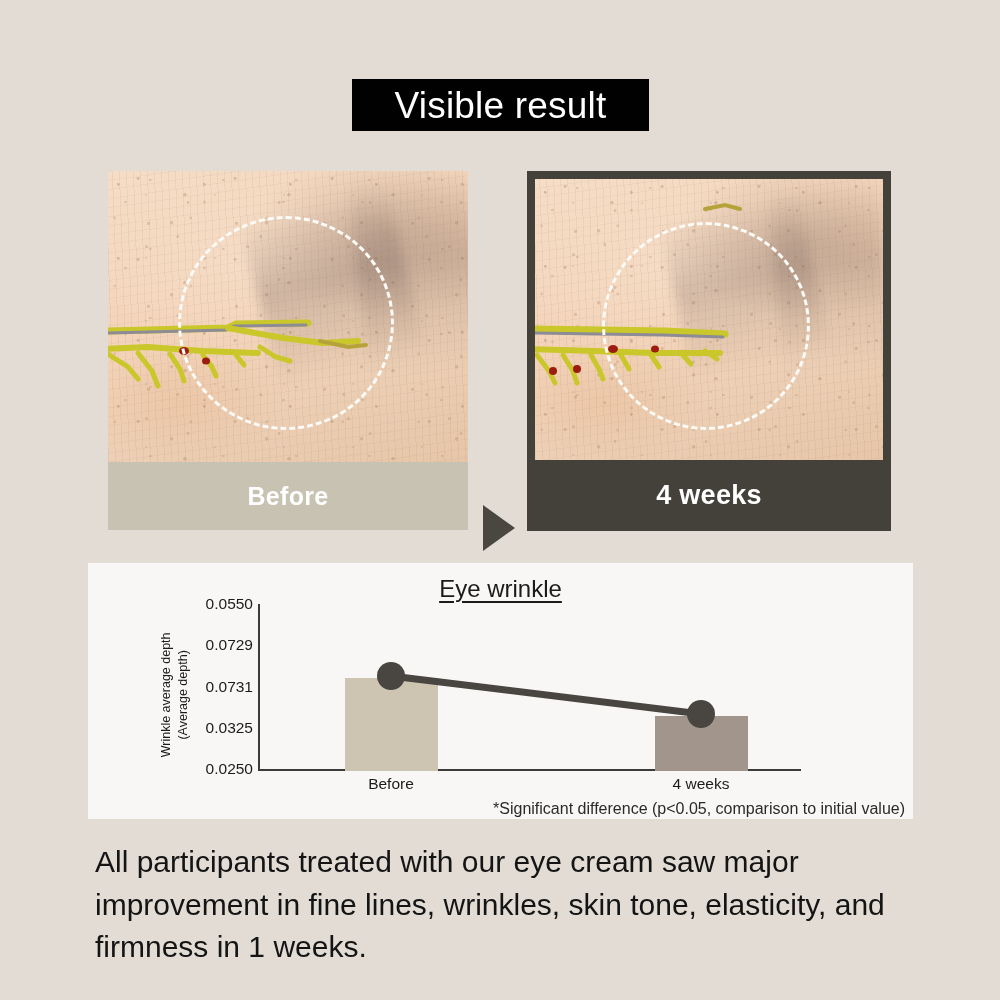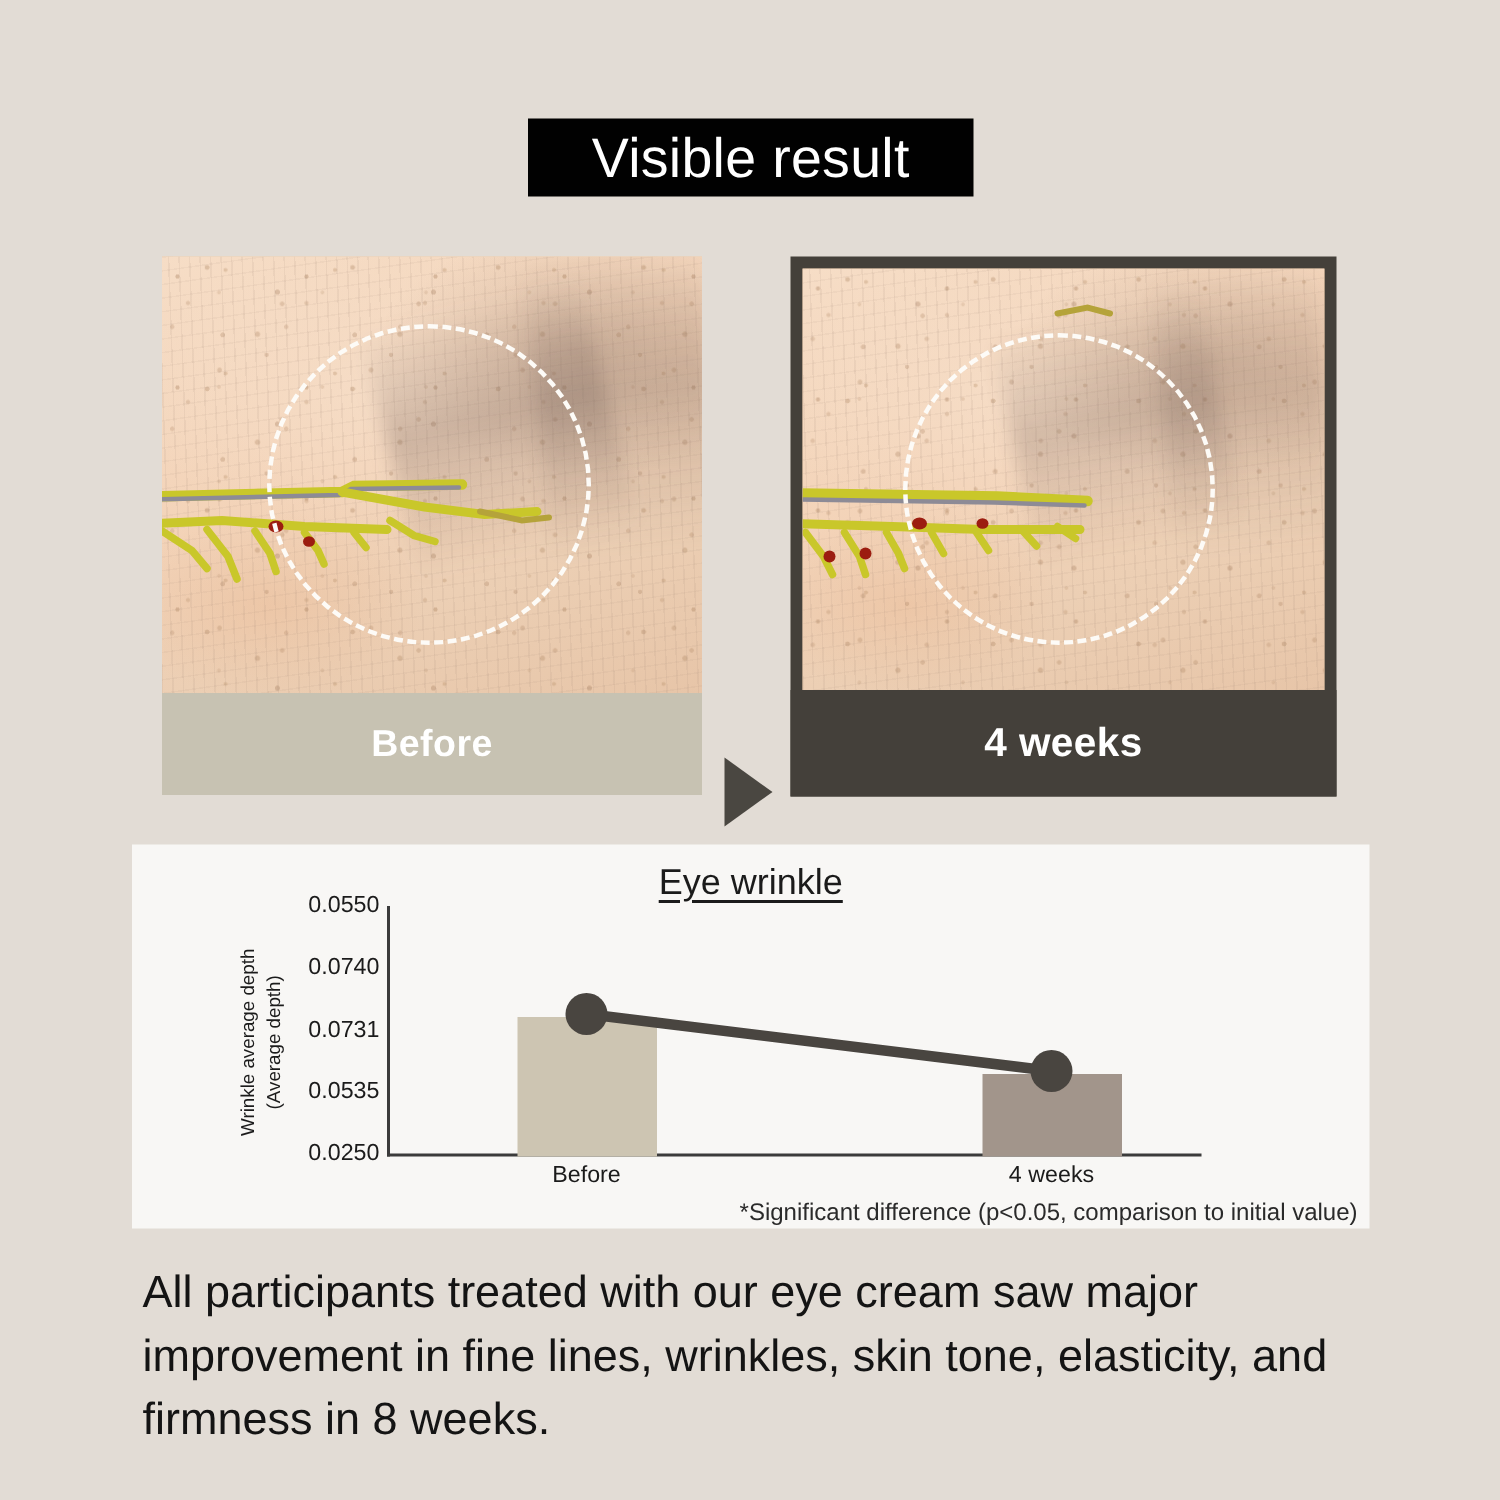"0.0740" div.tick-label { text: 0.0740 -> 0.0729 }
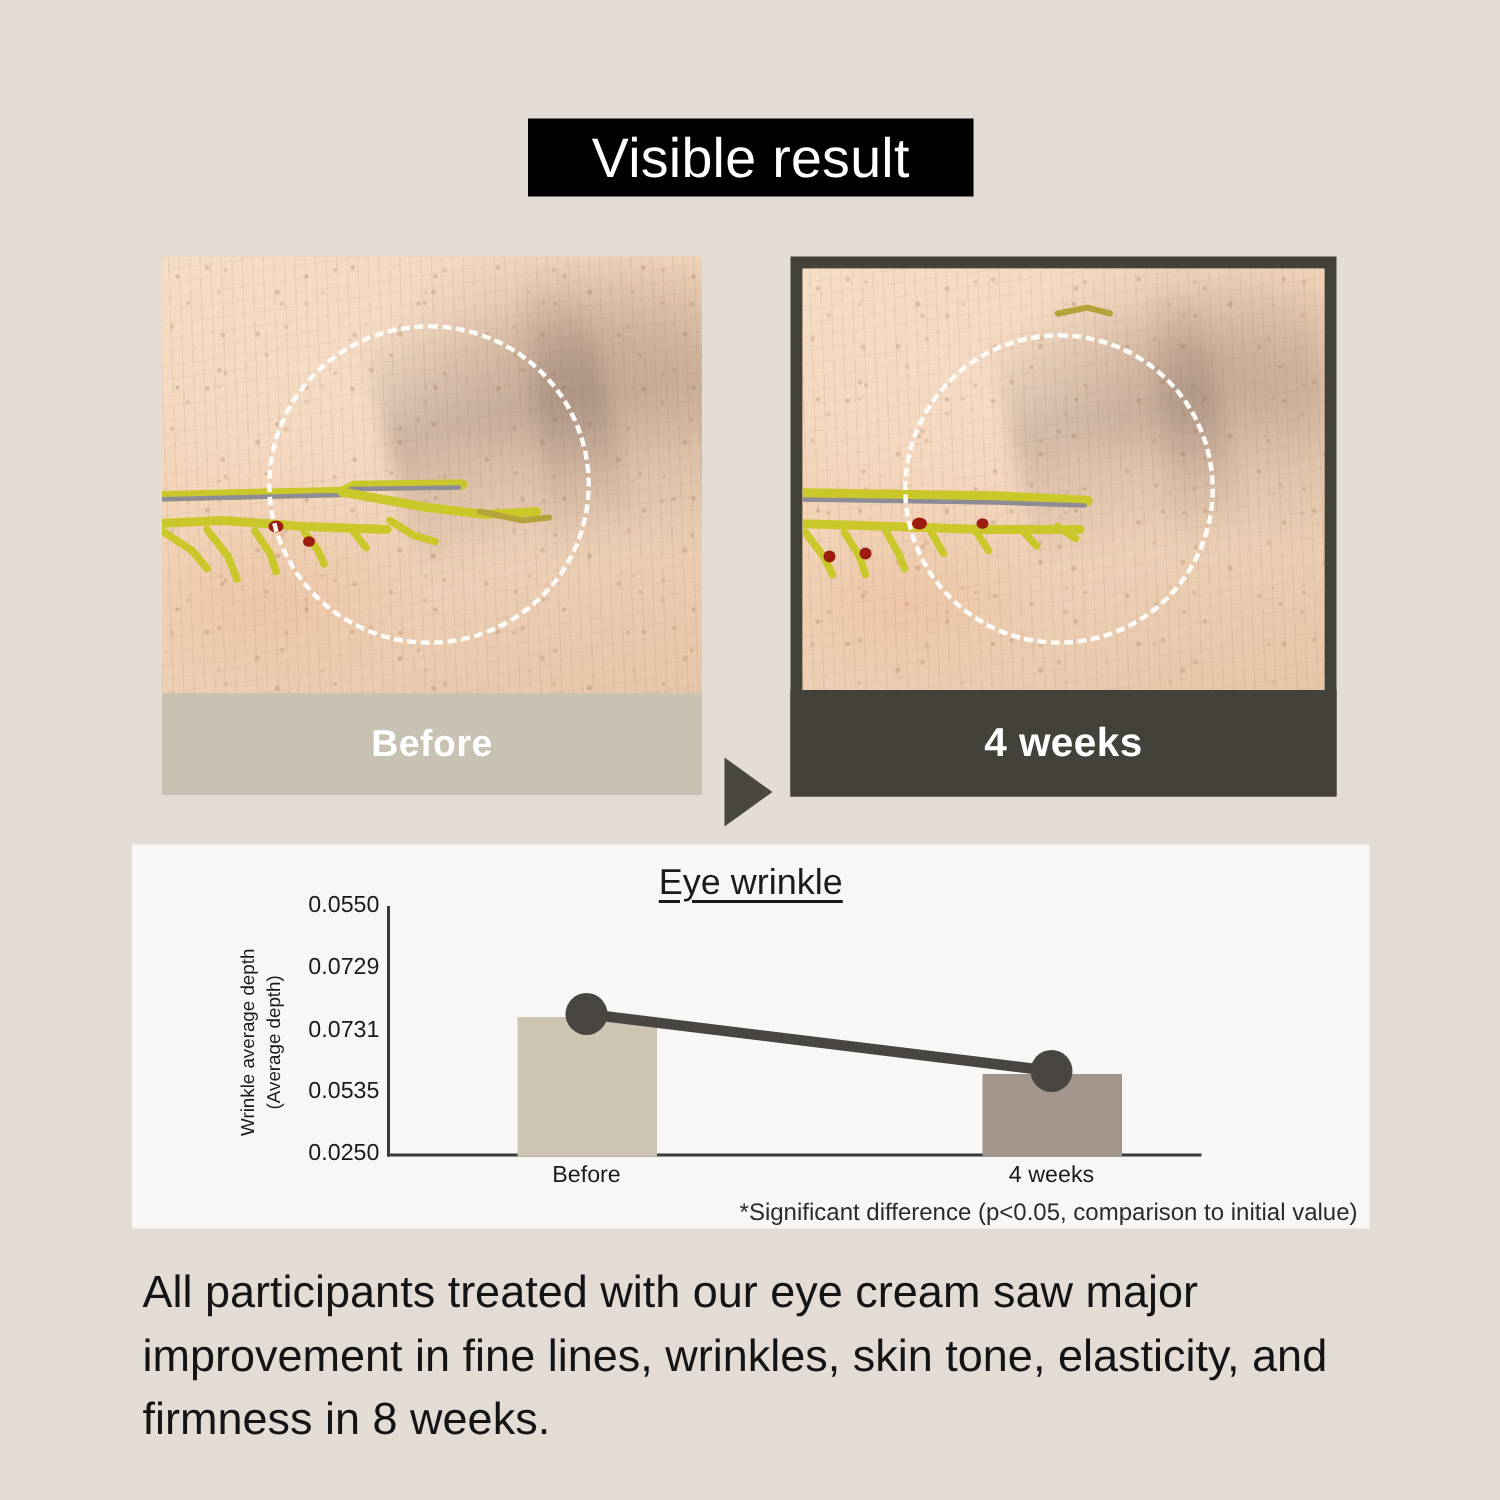"0.0535" div.tick-label { text: 0.0535 -> 0.0325 }
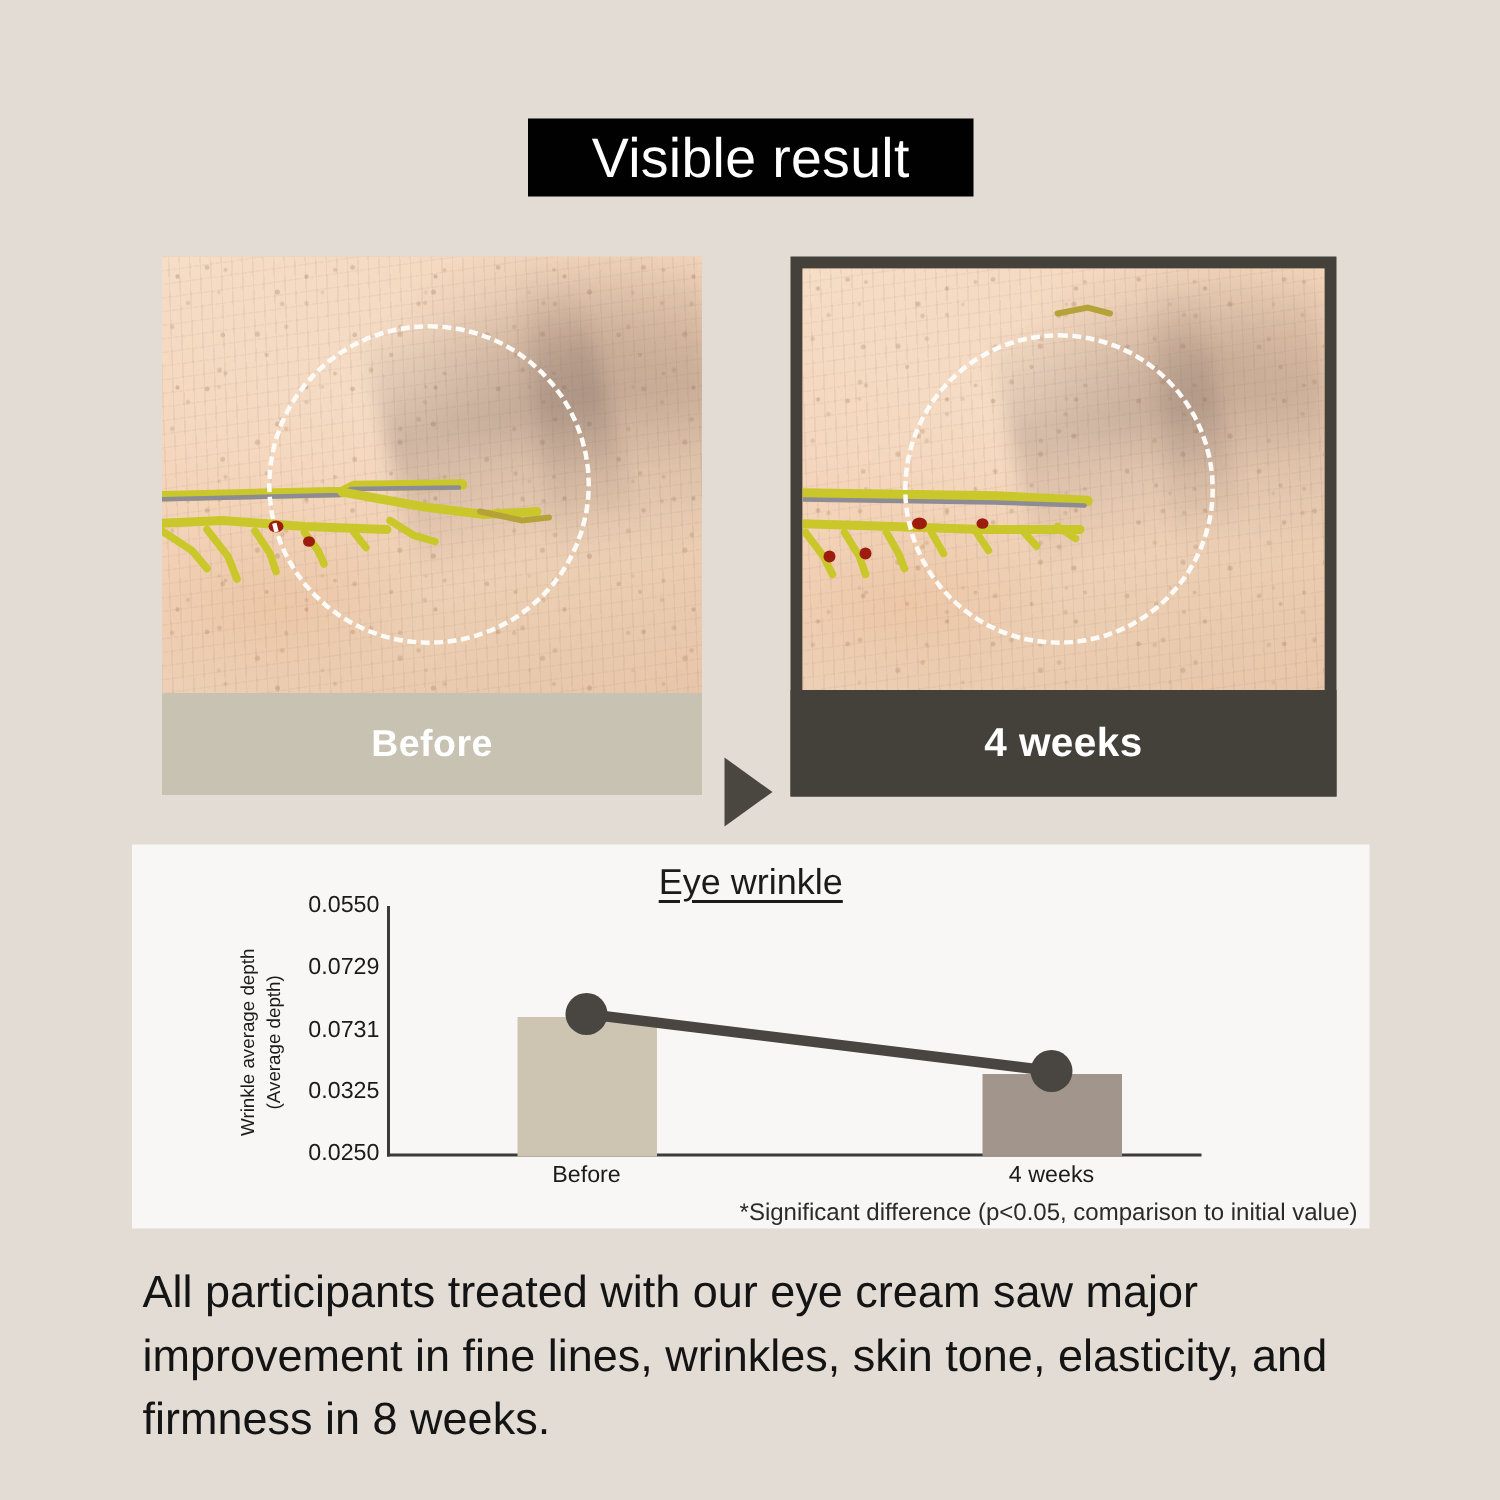"All participants treated with our" div { text: 8 -> 1 }
